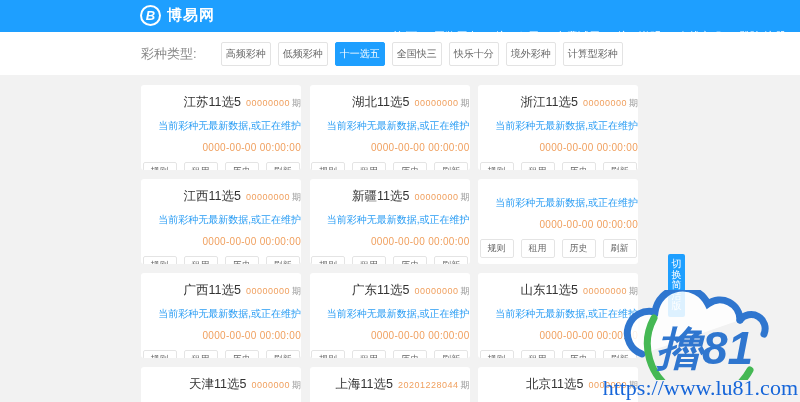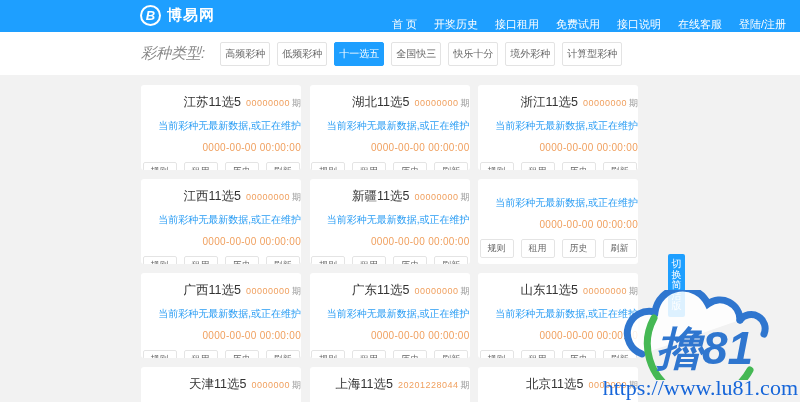"首 页" .nav { top: 4px -> 16px }
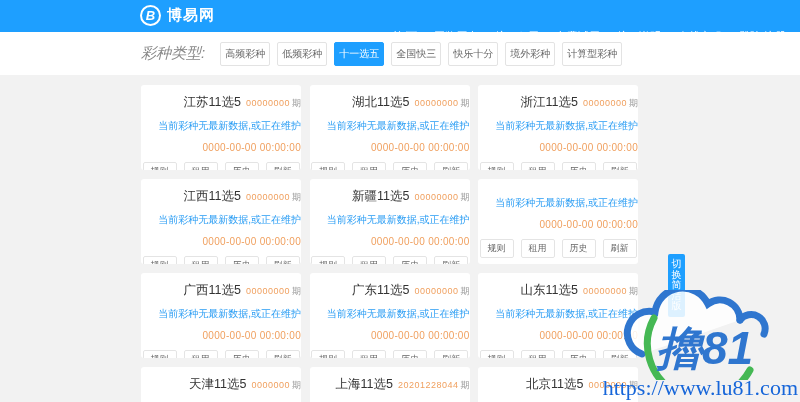"彩种类型:" .filter-label { font-size: 15px -> 13px; font-style: italic -> none; margin-right: 15px -> 24px }
